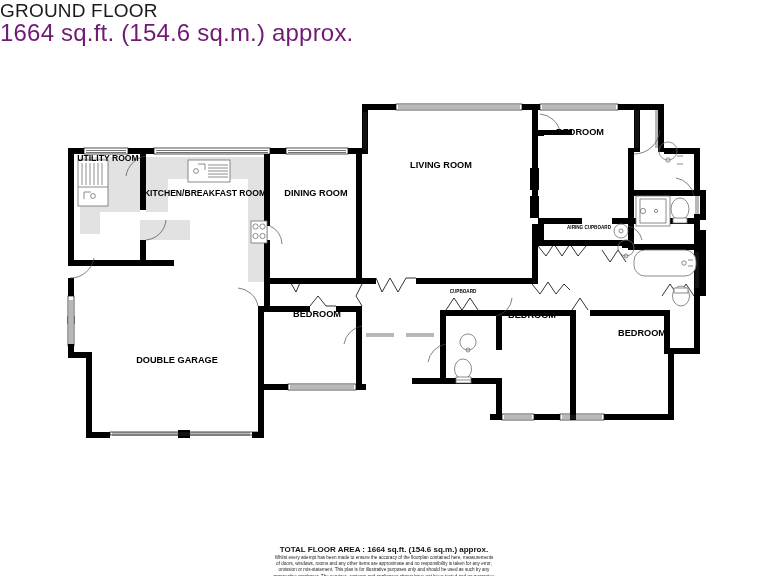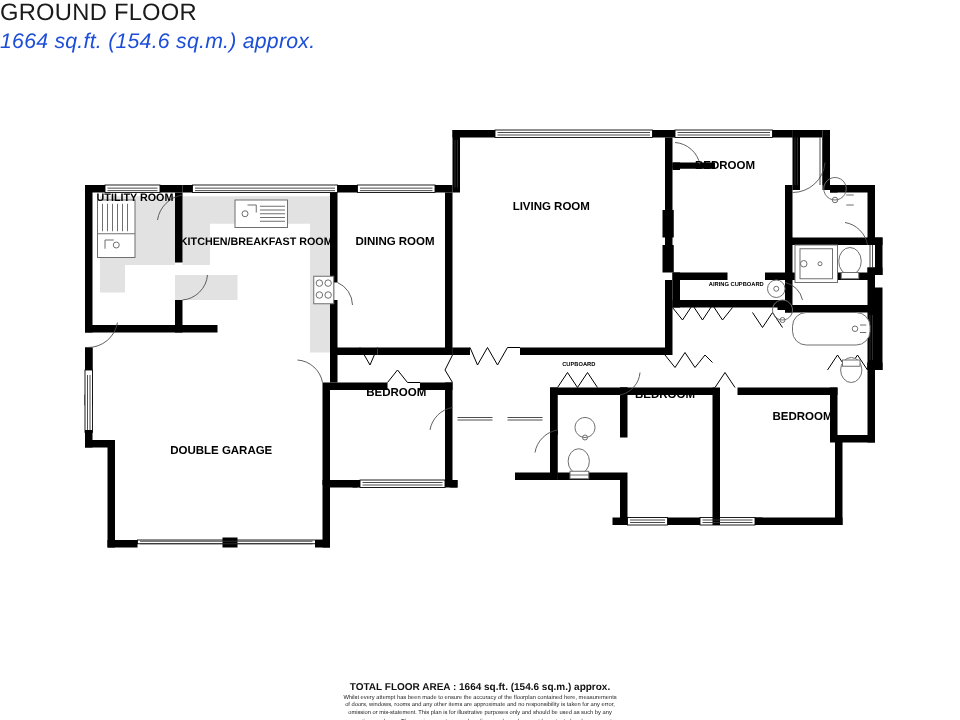"1664 sq.ft. (154.6 sq.m.) approx." #floor-area { color: #1d4ed8 -> #701a75; font-size: 17px -> 24px; font-style: italic -> none }
